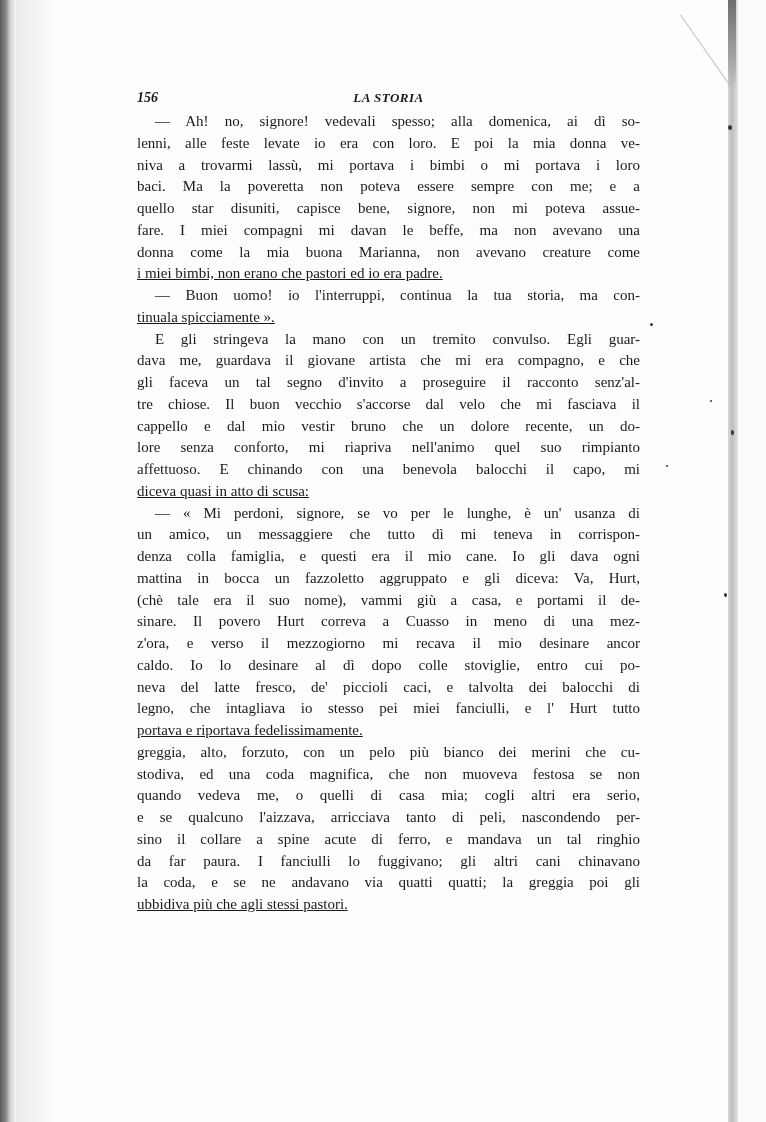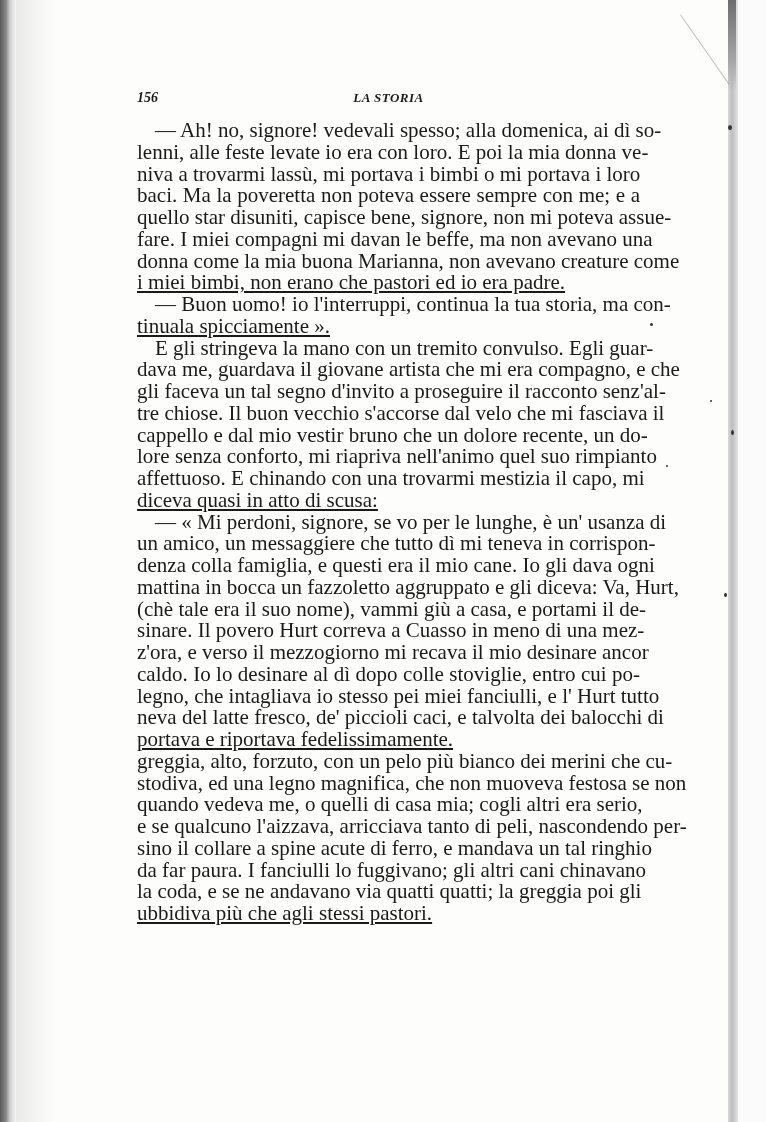"— Ah! no, signore! vedevali" .body-text { font-size: 21px -> 15px; margin-top: 10px -> 1px }
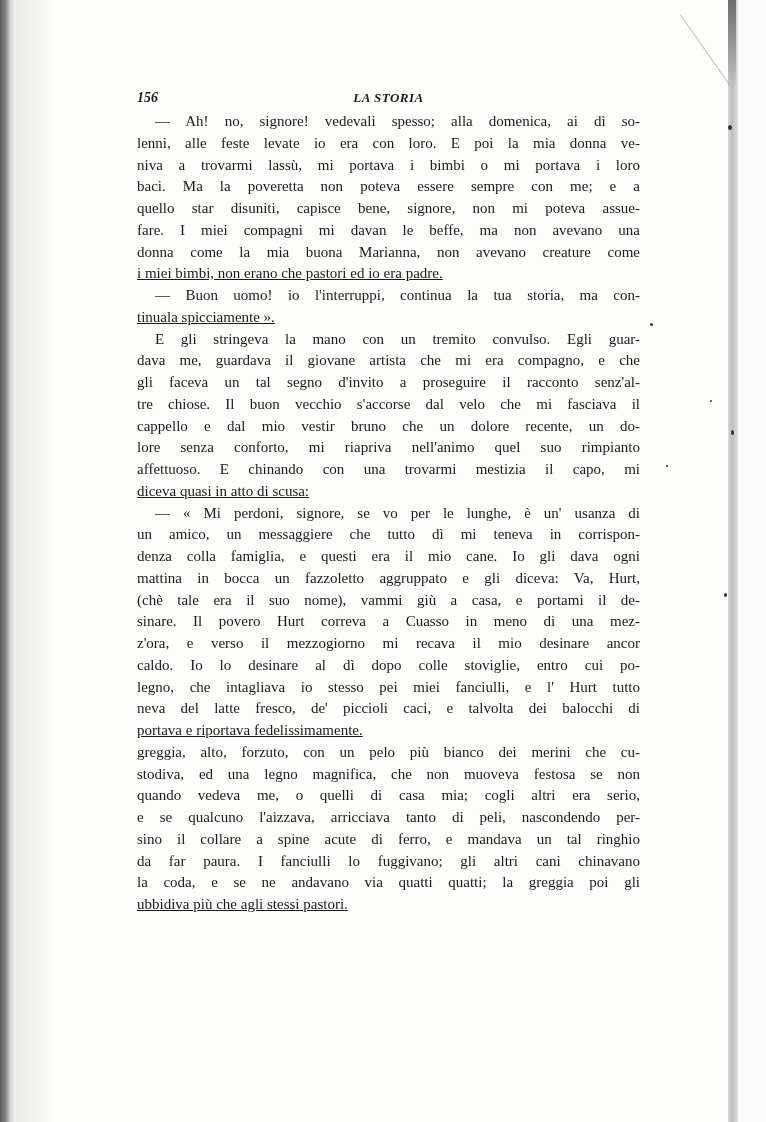"affettuoso. E chinando con una" span.line { text: trovarmi mestizia -> benevola balocchi }
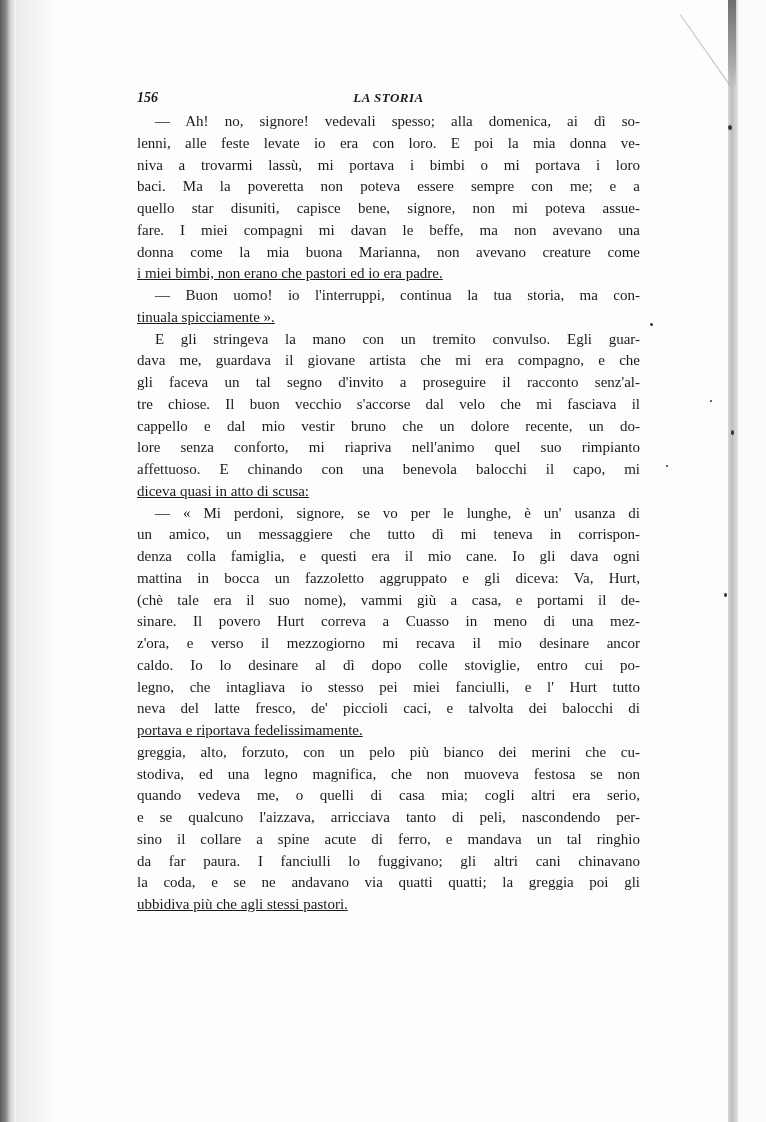"legno, che intagliava io stesso" span.line { order: before "neva del latte fresco, de'" -> after "neva del latte fresco, de'" }
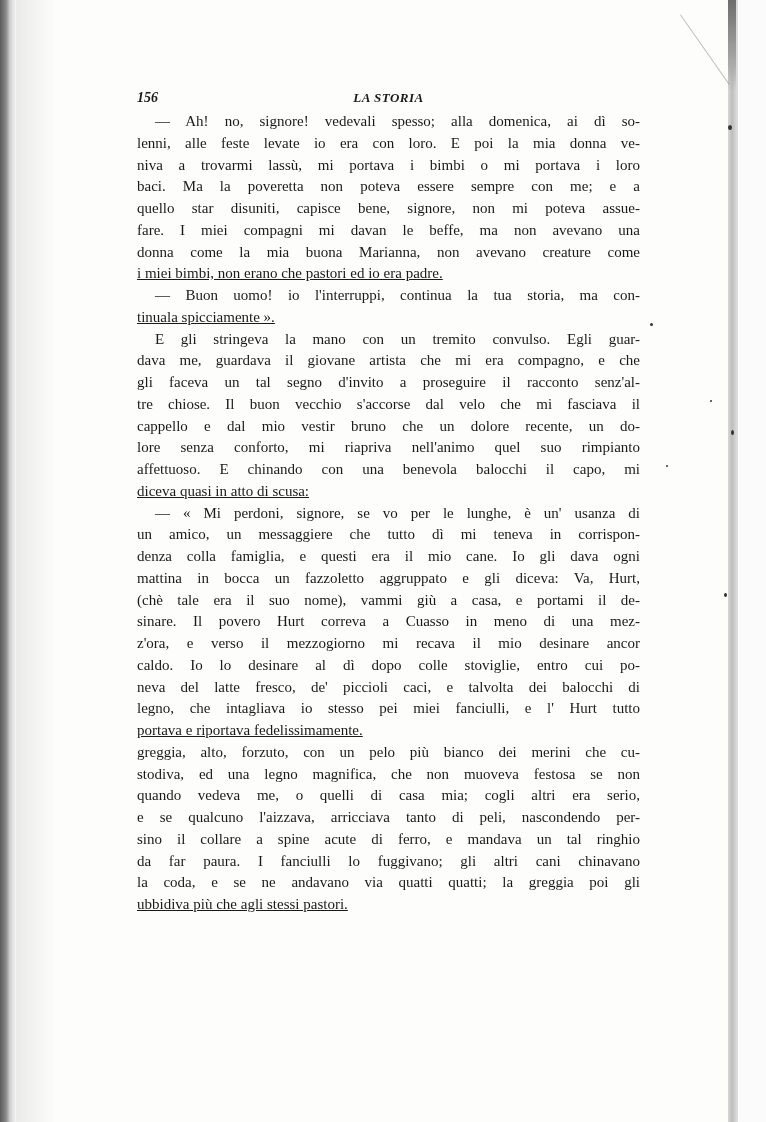"stodiva, ed una legno magnifica," span.line { text: legno -> coda }
